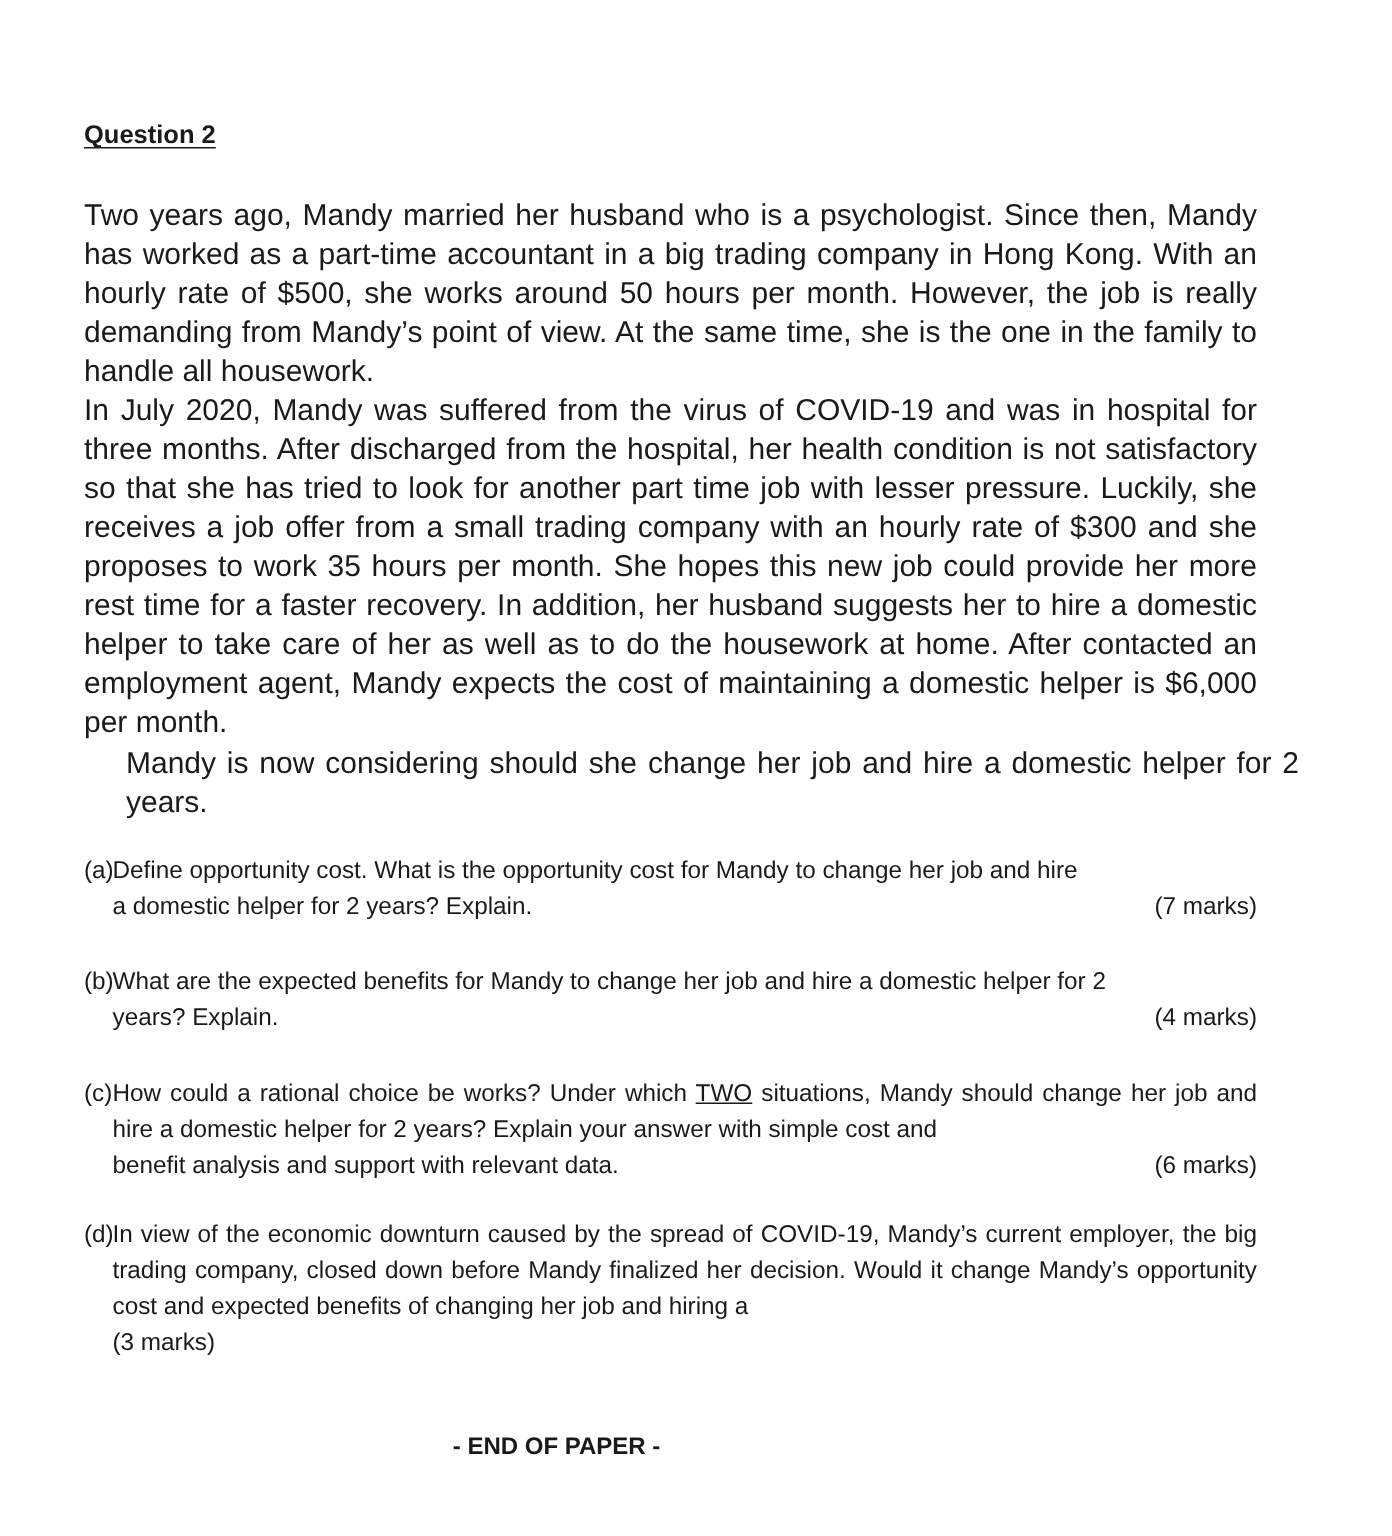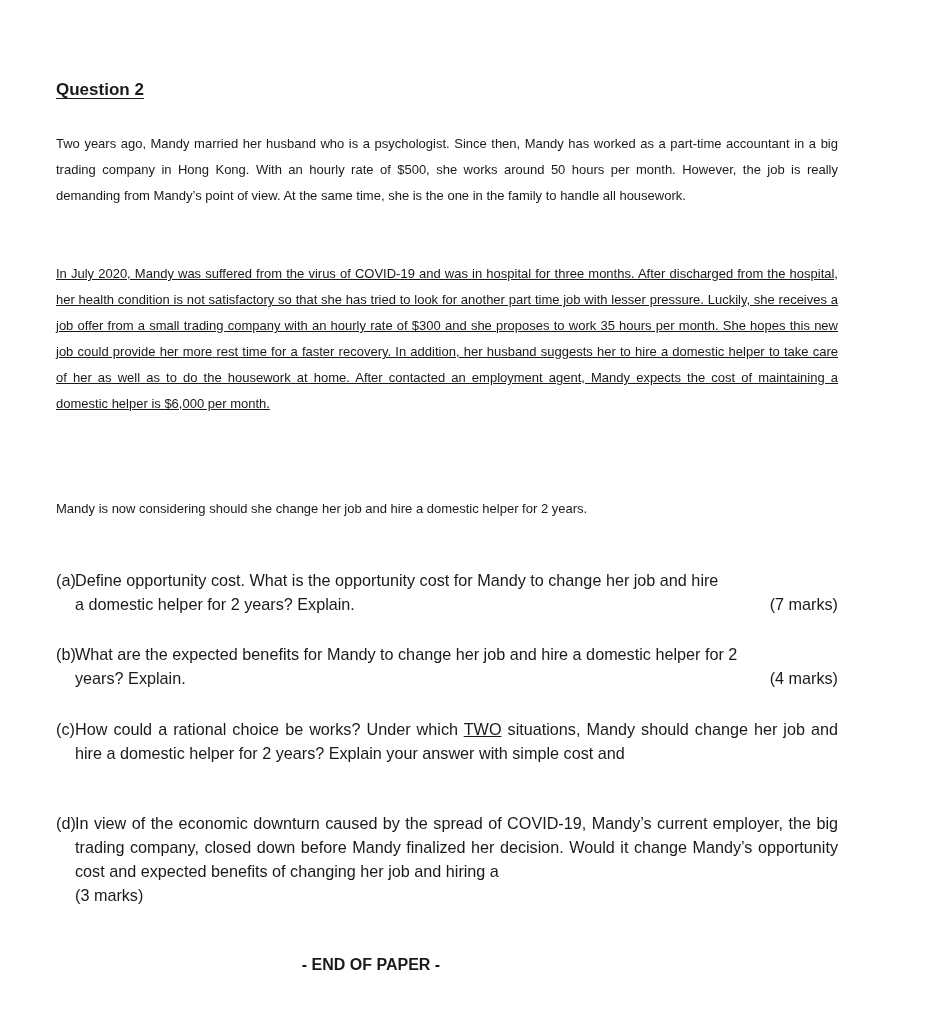"Two years ago, Mandy married" .para { font-size: 13px -> 20px }
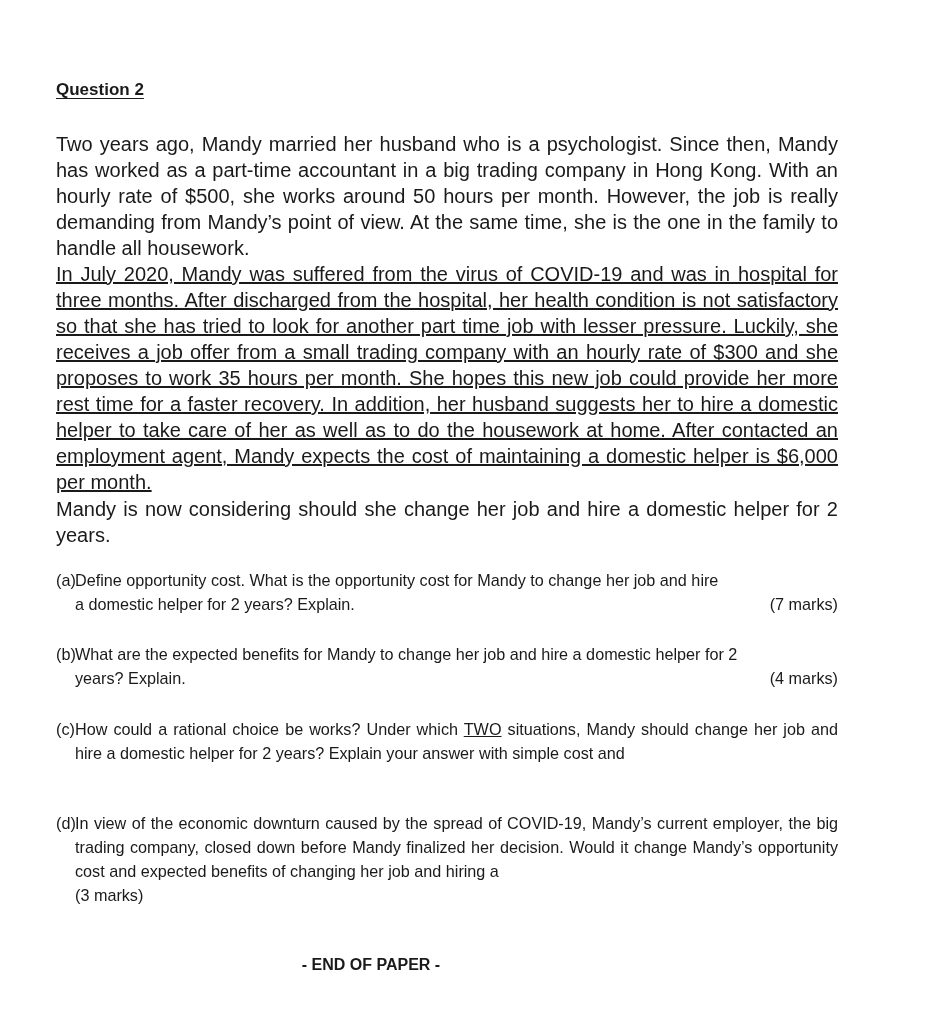"In July 2020, Mandy was" .p2 { text-decoration: underline -> none }
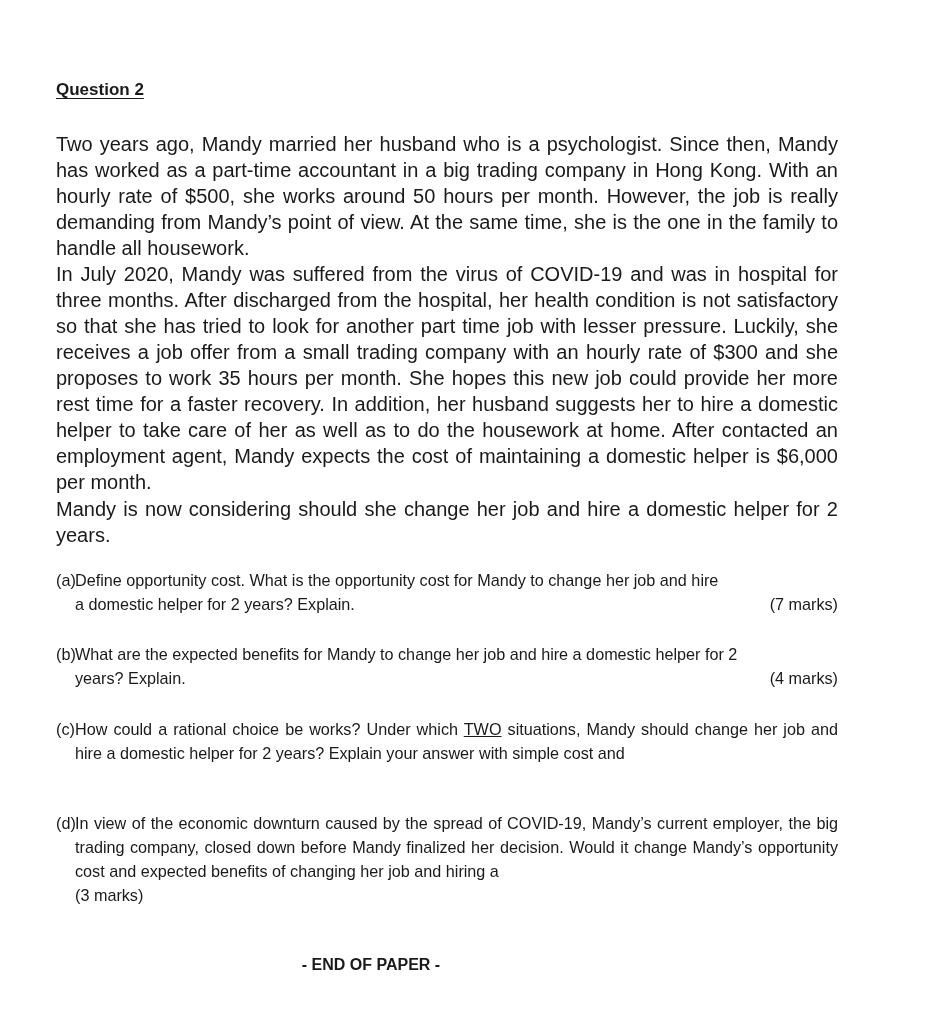"Mandy is now considering should" .p3 { margin-left: none -> 28px }
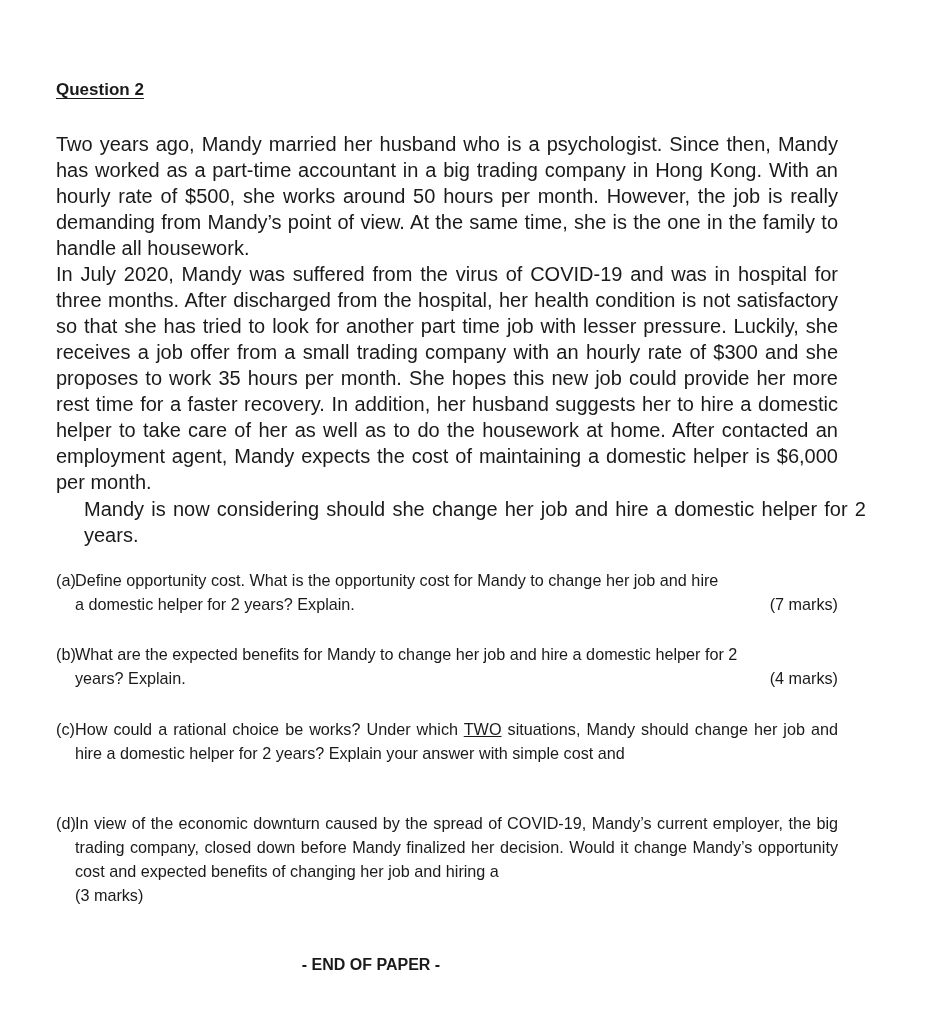"benefit analysis and support with" div.last { html: none -> <div> <span>benefit analysis and support with relevant data.</span> <span>(6 marks)</span> </div> }
